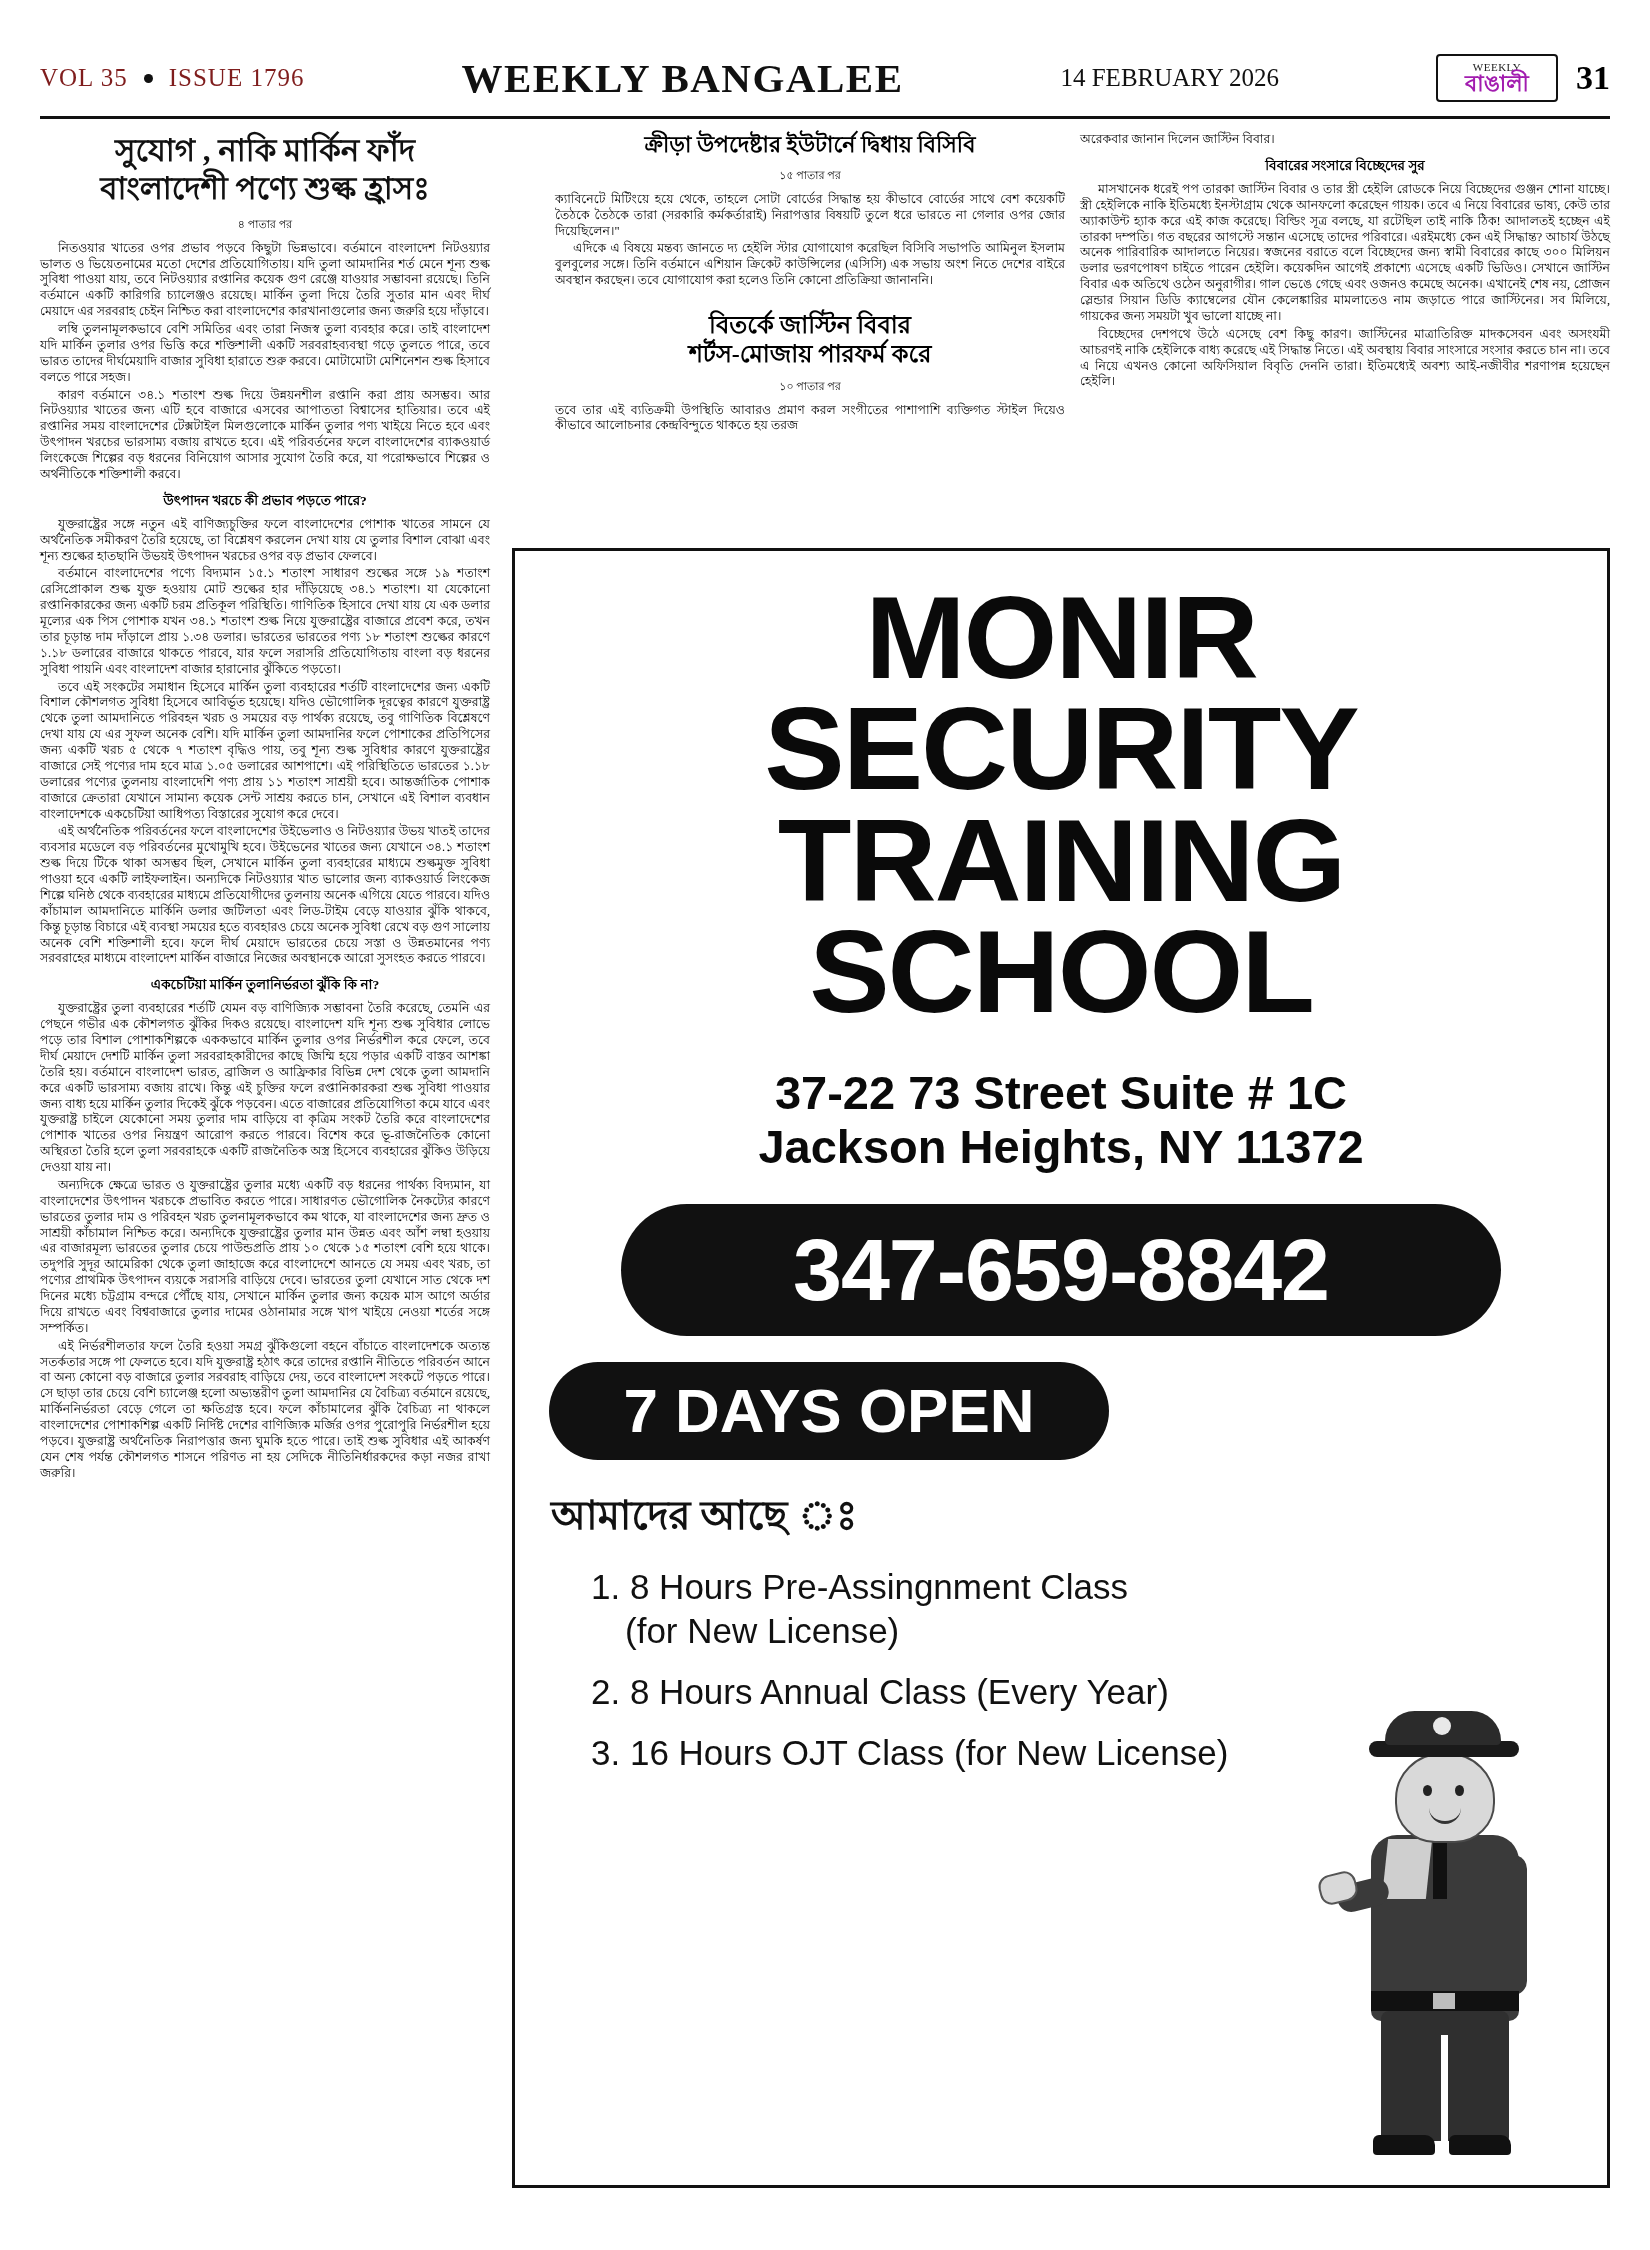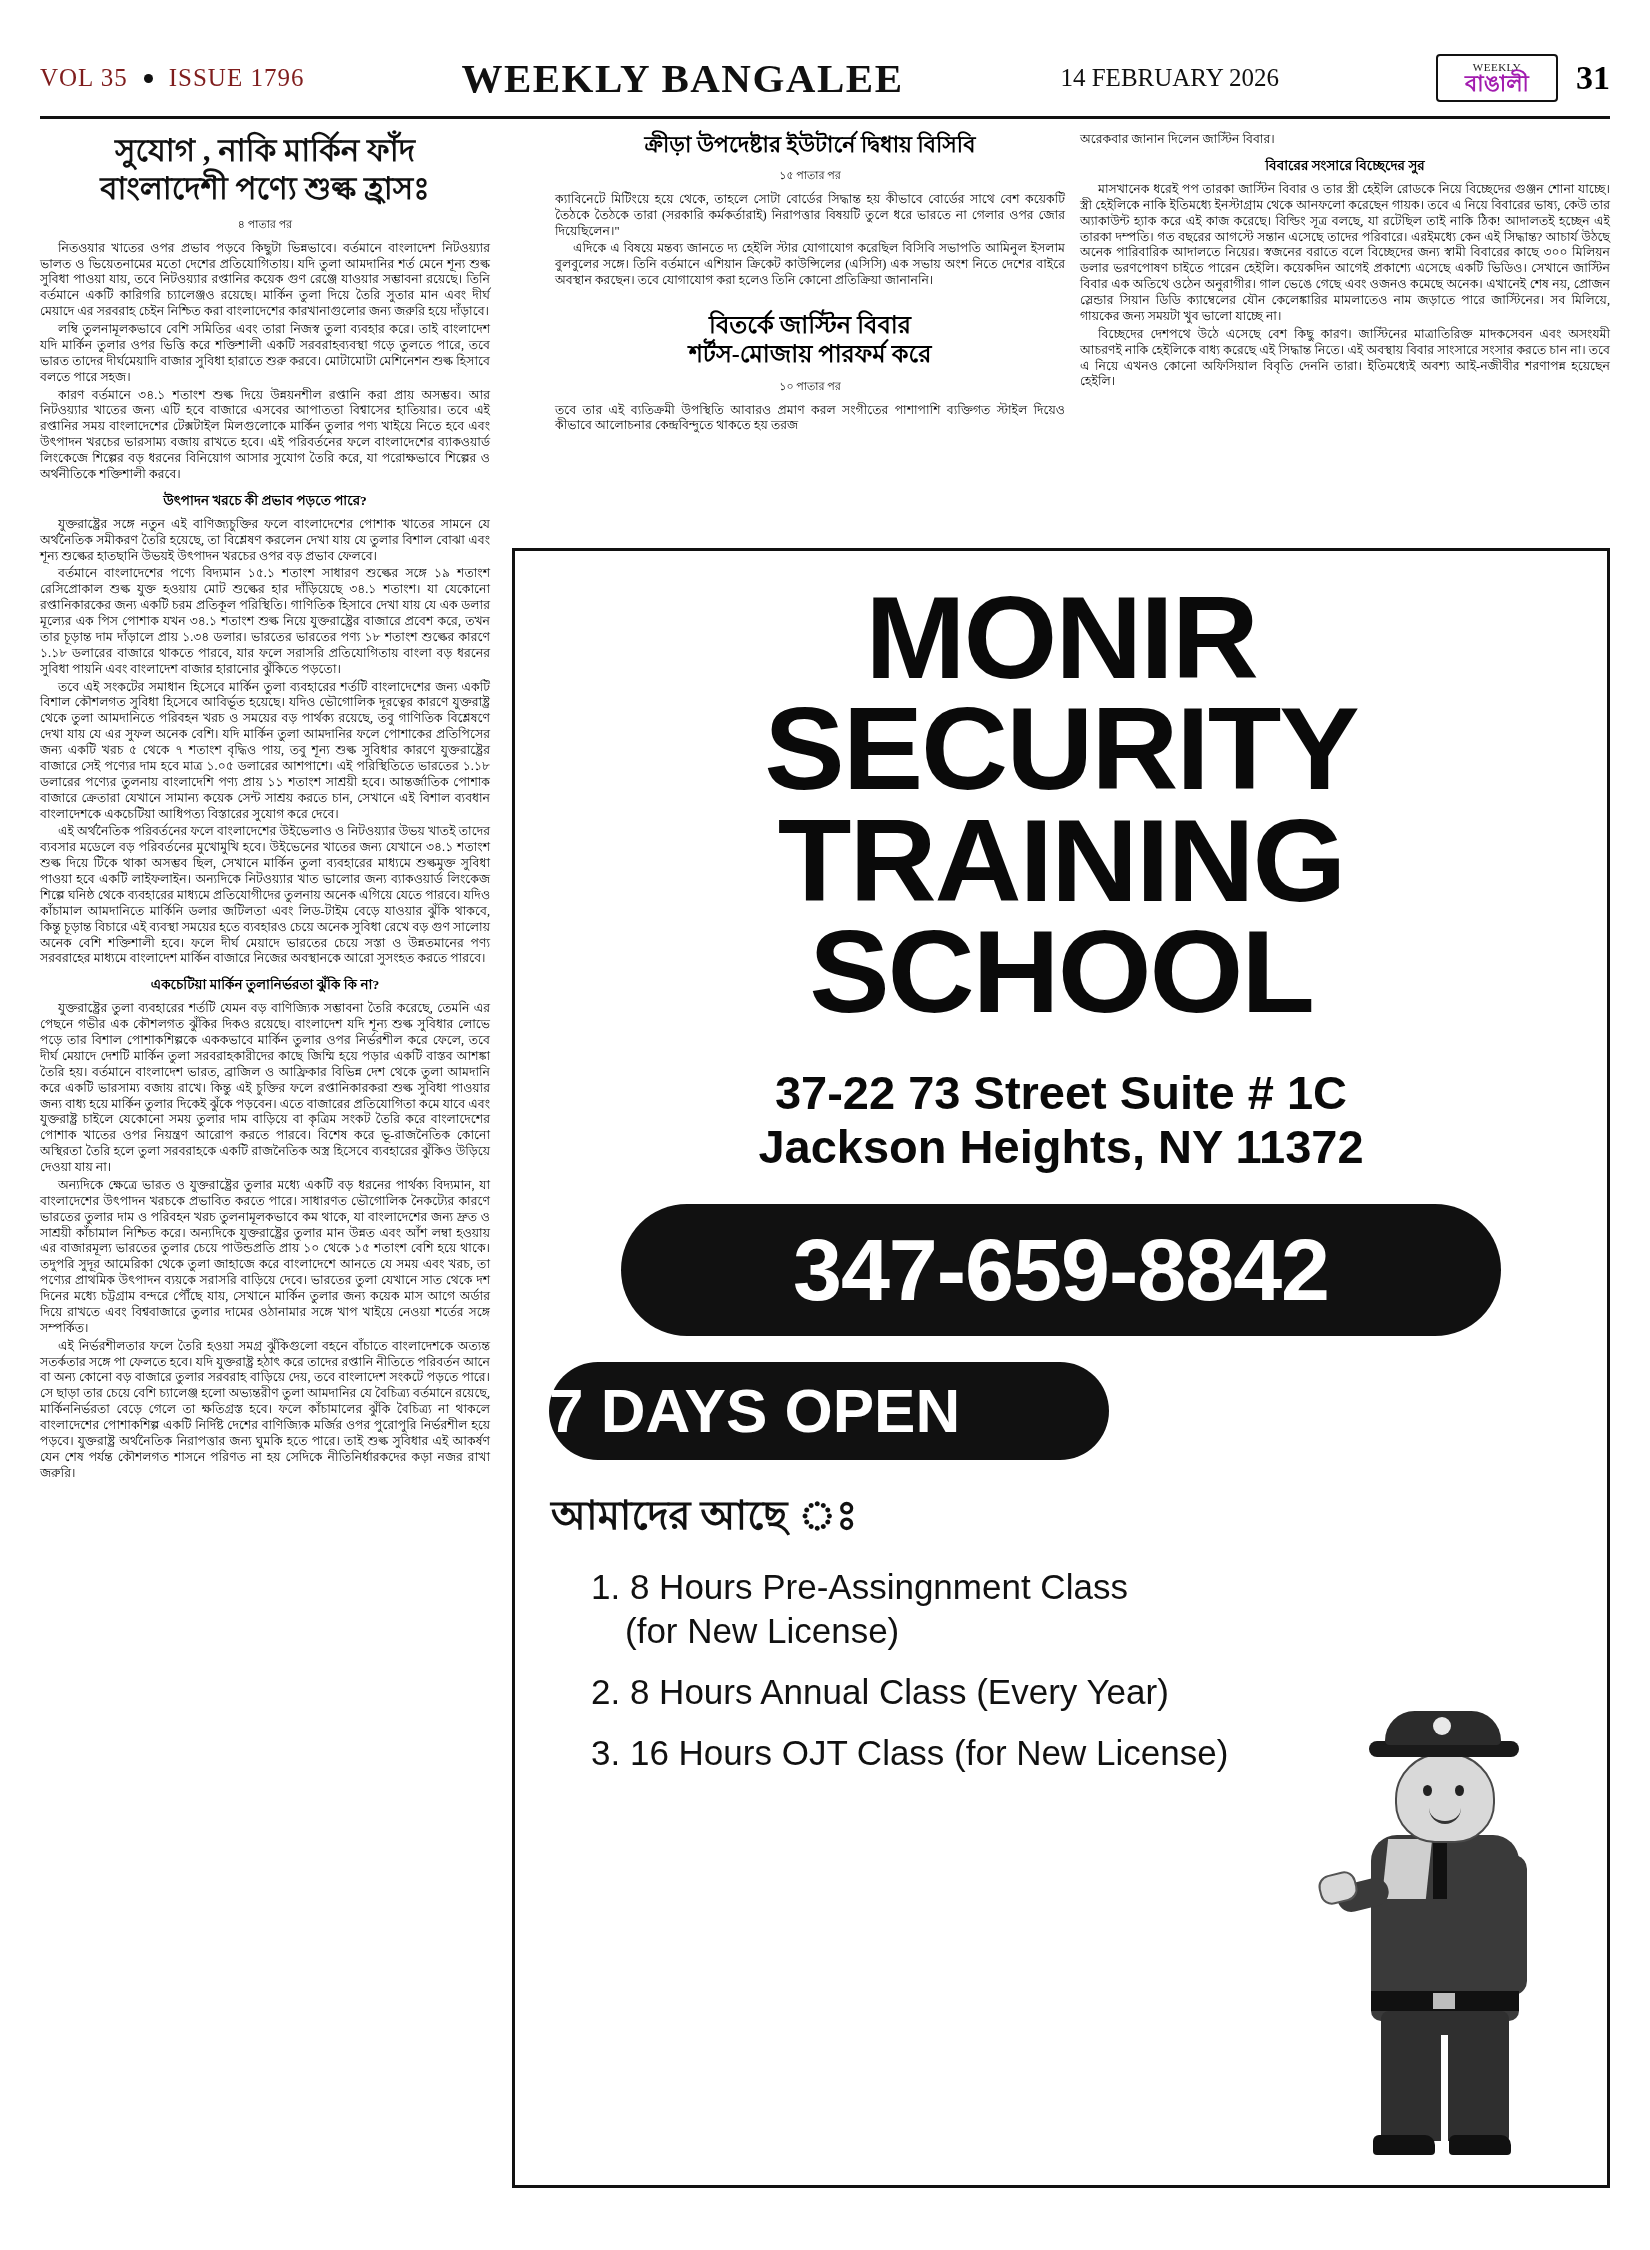"7 DAYS OPEN" .ad-open { justify-content: flex-start -> center }
